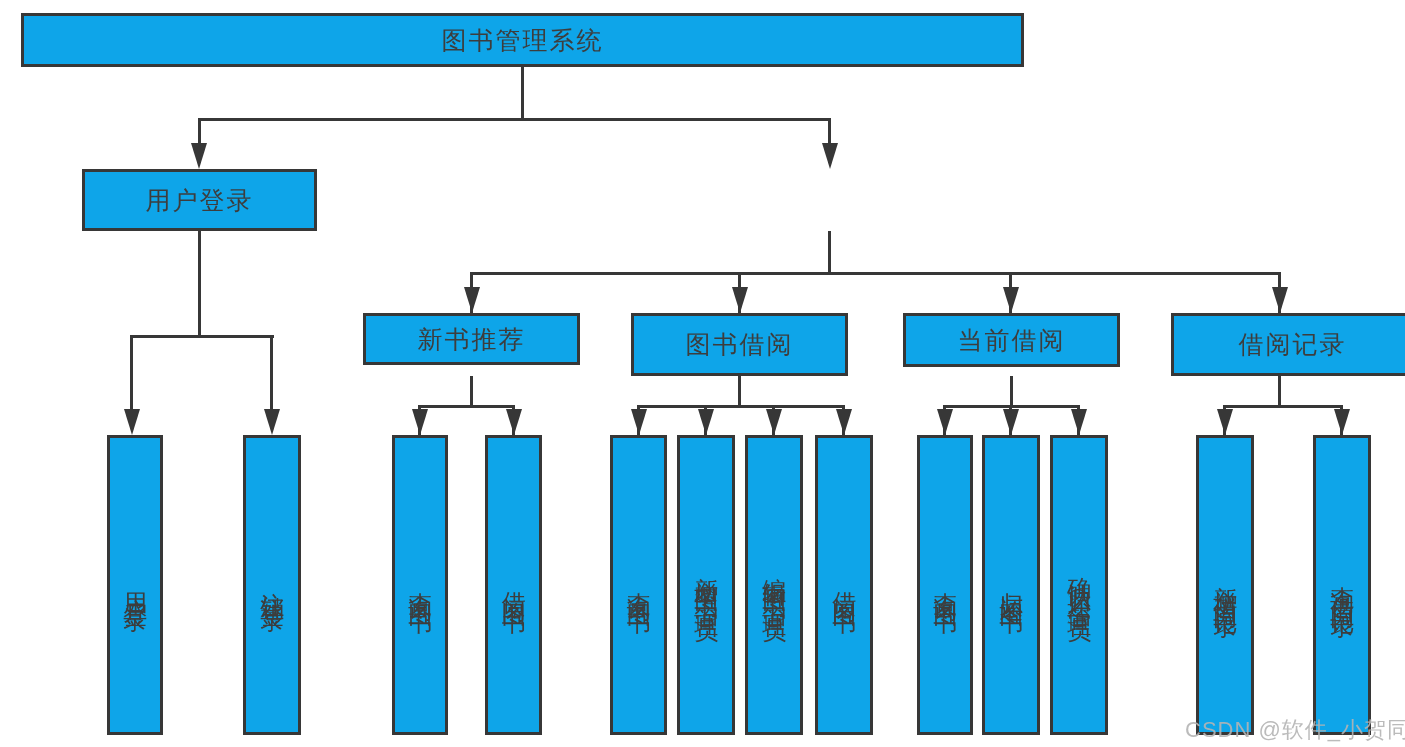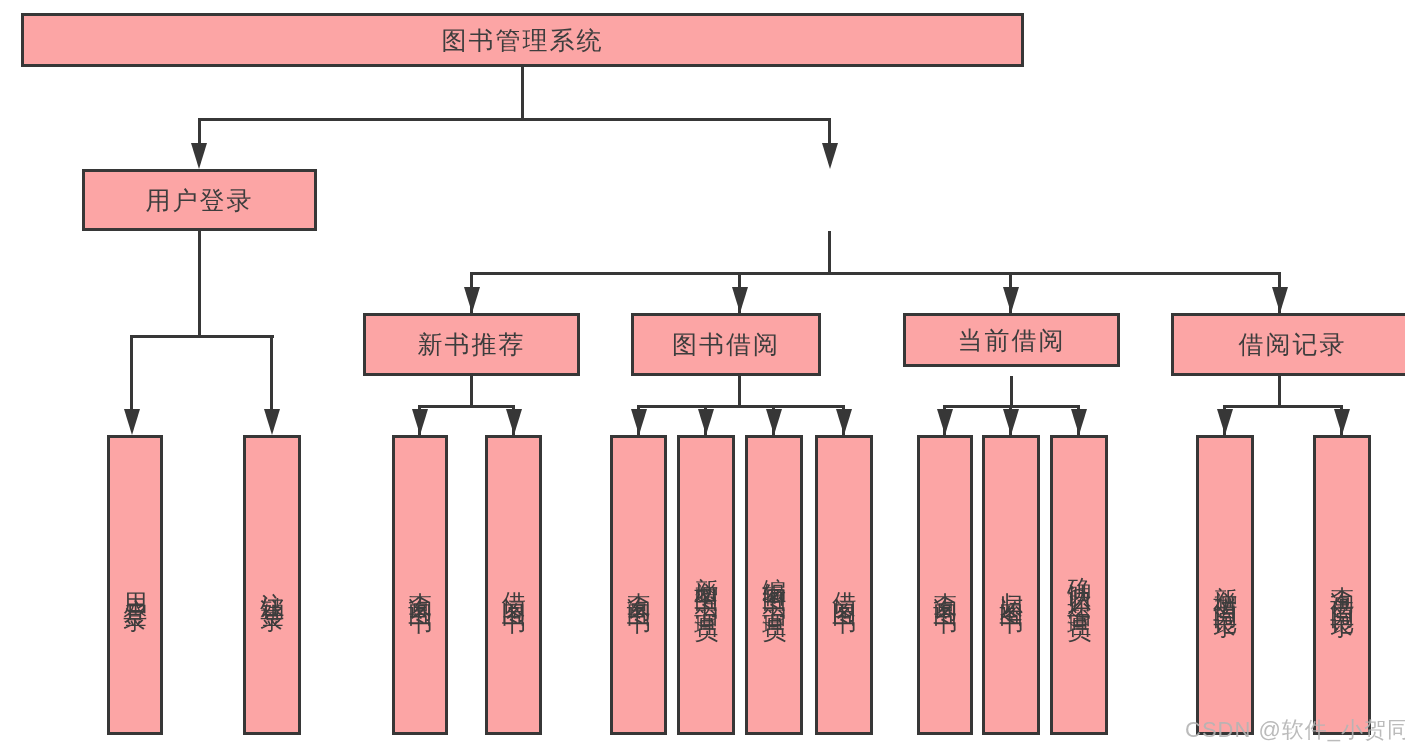"图书管理系统" .box { background: #fca5a5 -> #0ea5e9 }
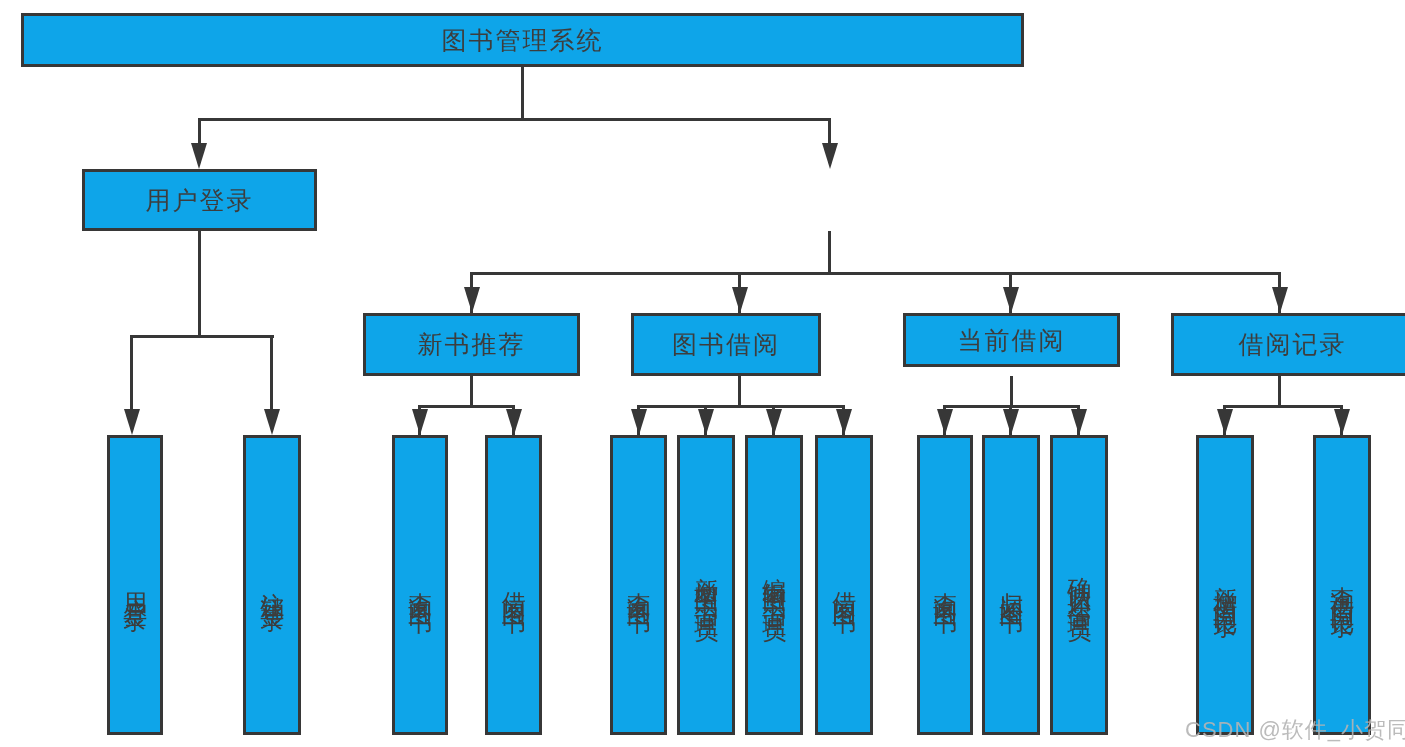"新书推荐" div.box { height: 63px -> 52px }
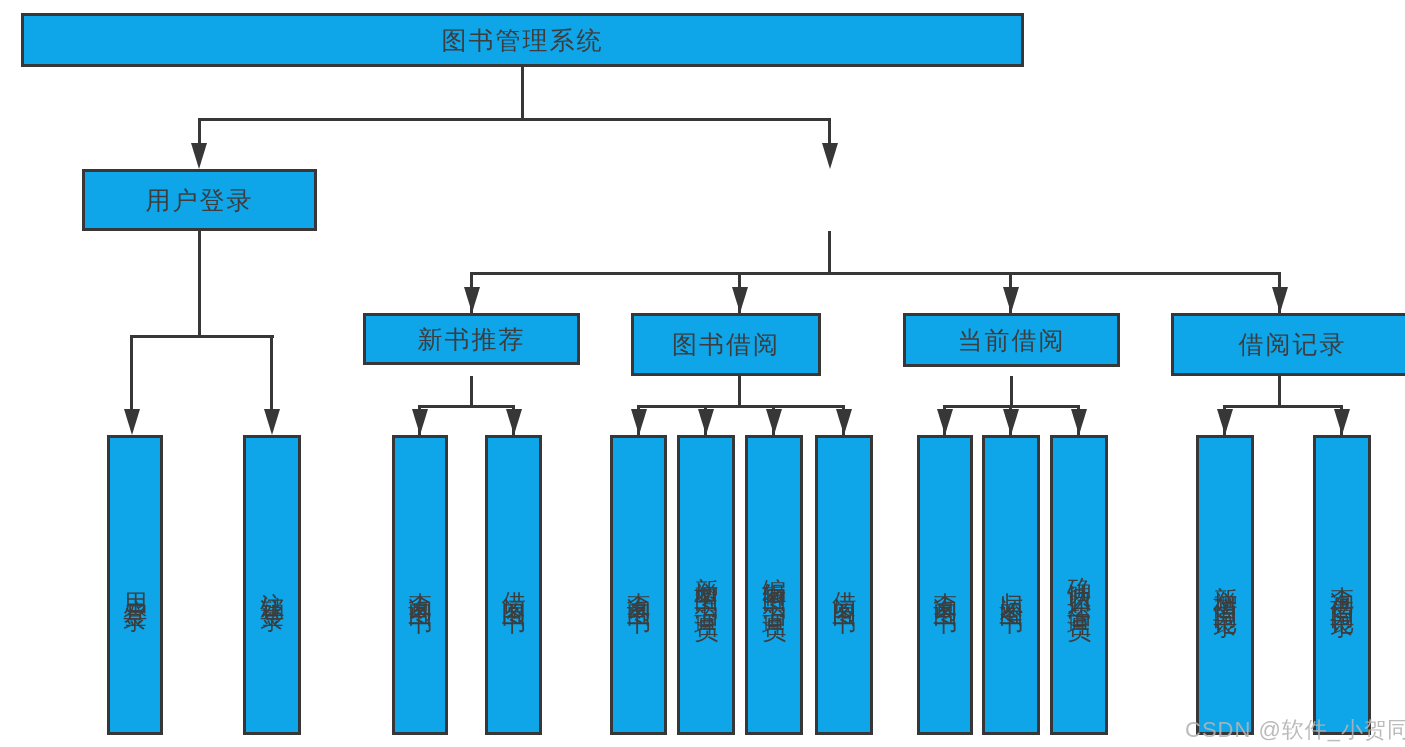"图书借阅" div.box { width: 190px -> 217px }
